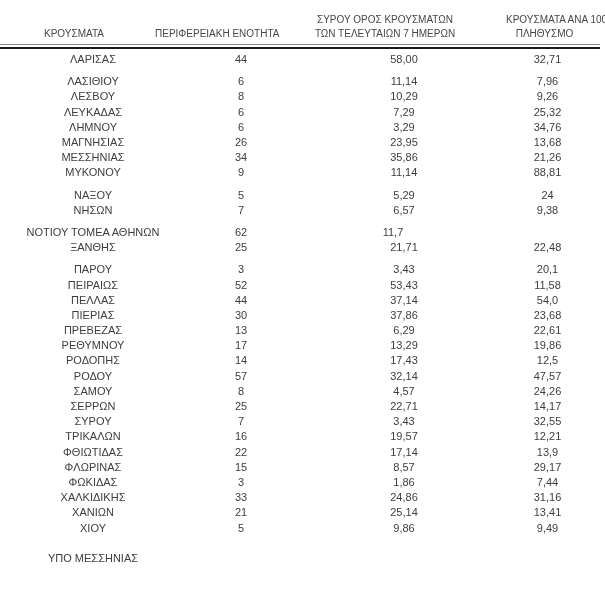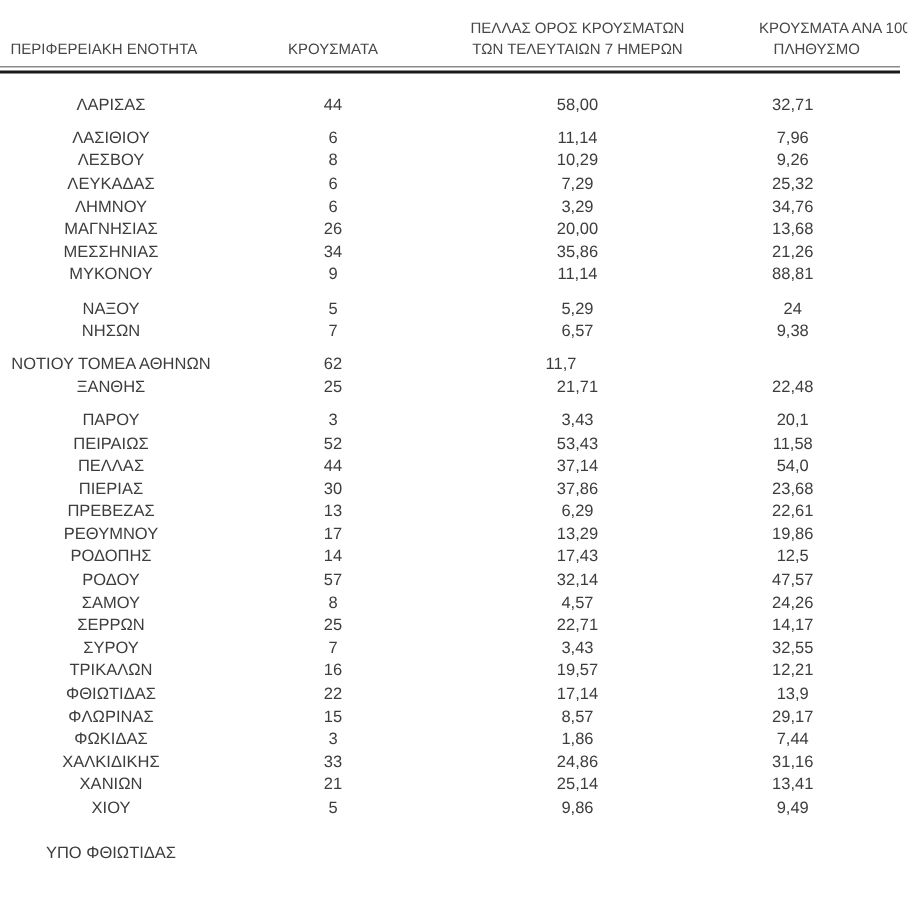"ΠΕΛΛΑΣ ΟΡΟΣ ΚΡΟΥΣΜΑΤΩΝ" div.hcell { text: ΠΕΛΛΑΣ -> ΣΥΡΟΥ }
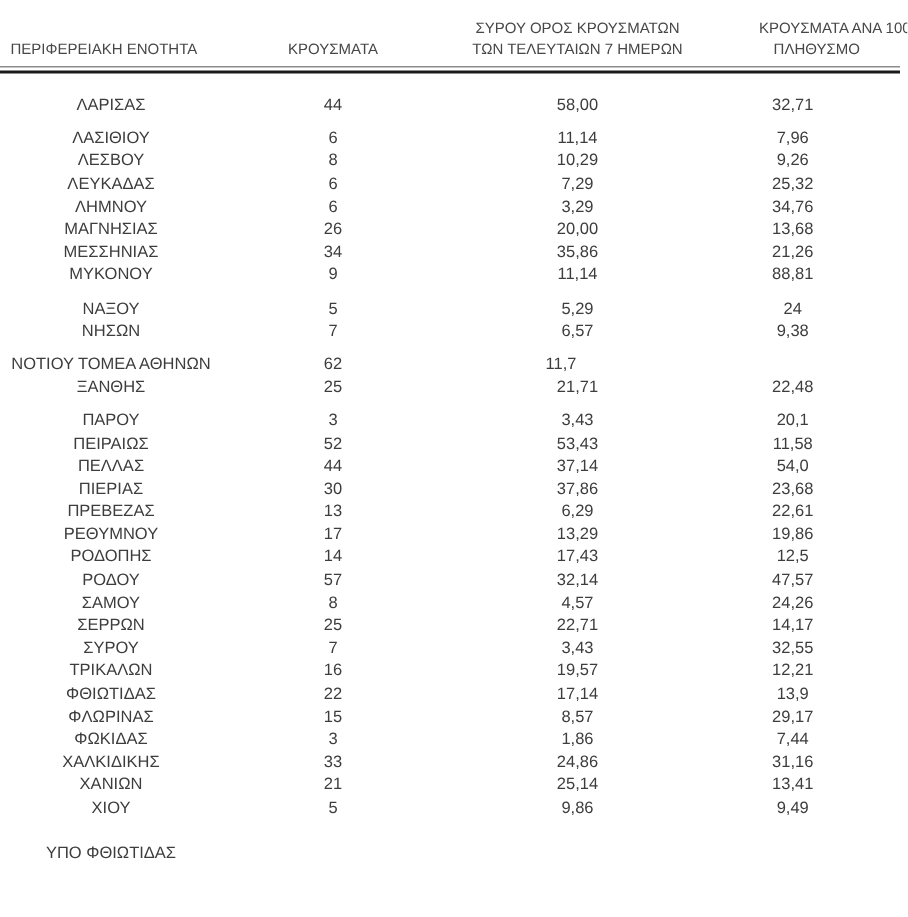"ΠΕΡΙΦΕΡΕΙΑΚΗ ΕΝΟΤΗΤΑ" div.hcell { order: before "ΚΡΟΥΣΜΑΤΑ" -> after "ΚΡΟΥΣΜΑΤΑ" }
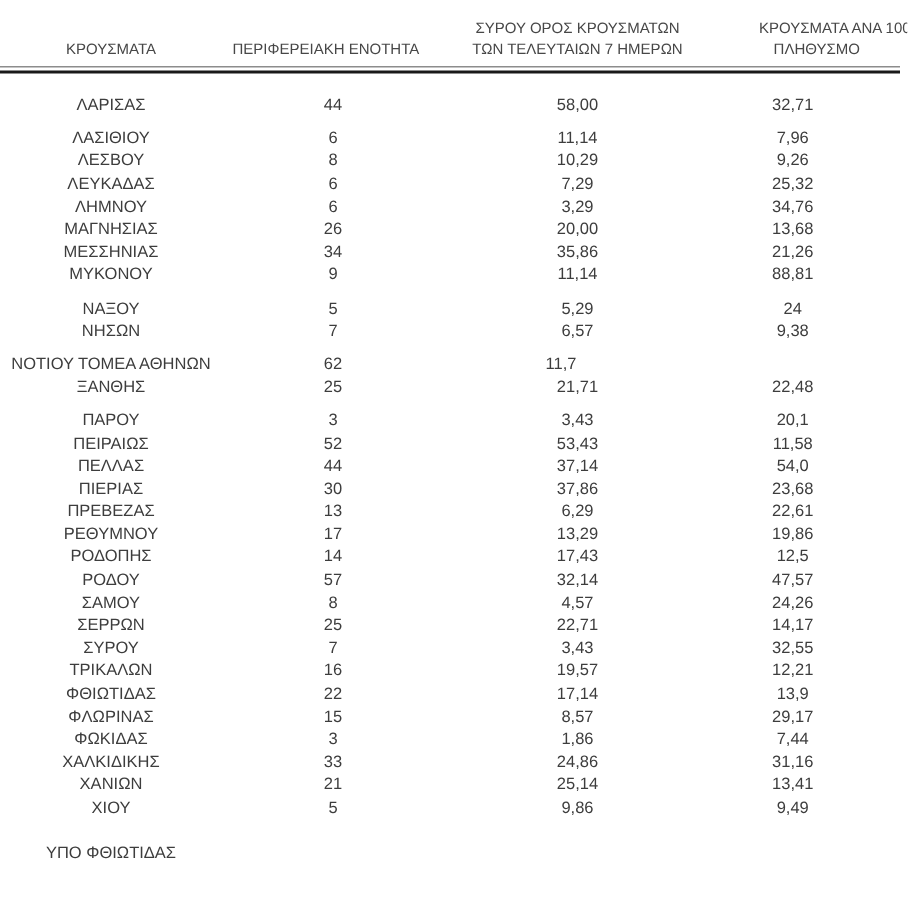"ΛΑΡΙΣΑΣ" .tbody { margin-top: 14px -> 3px; padding-left: none -> 19px }
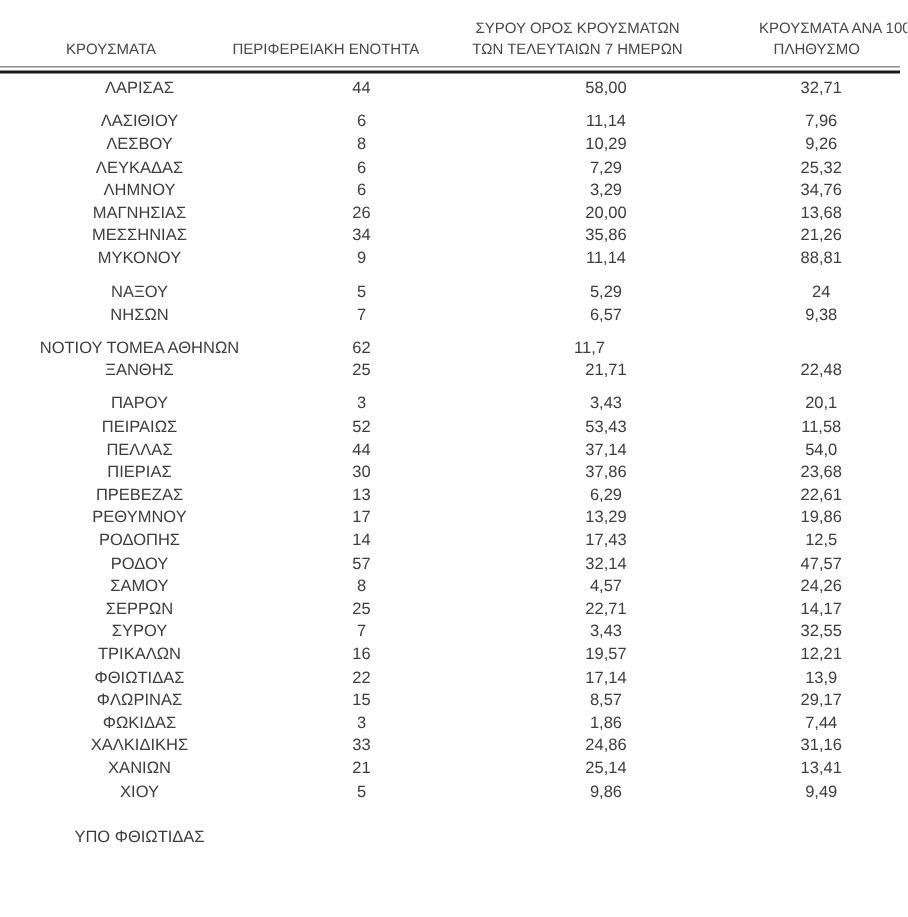"20,00" div.cell { text: 20,00 -> 23,95 }
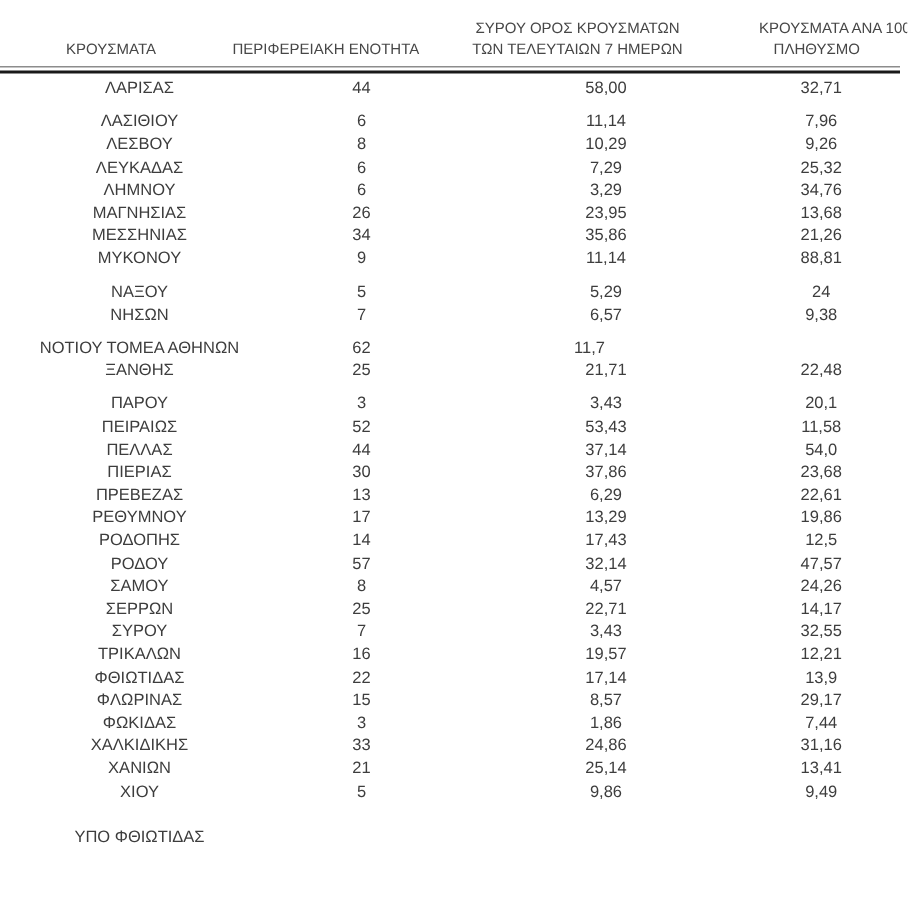"ΥΠΟ ΦΘΙΩΤΙΔΑΣ" div.cell { text: ΦΘΙΩΤΙΔΑΣ -> ΜΕΣΣΗΝΙΑΣ }
